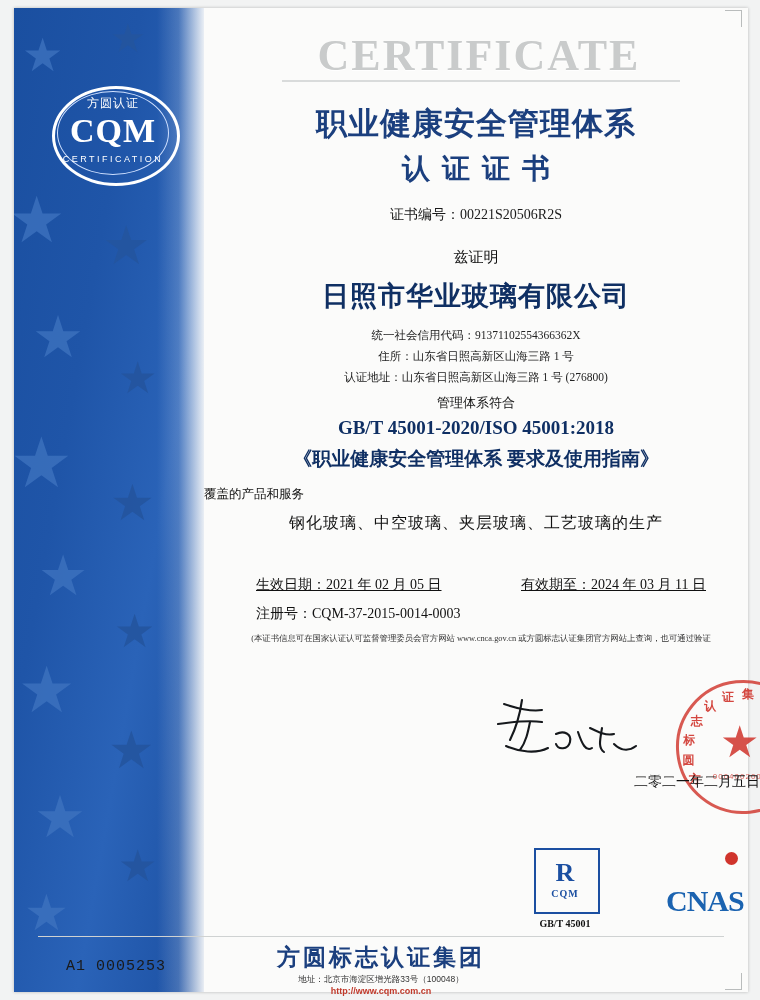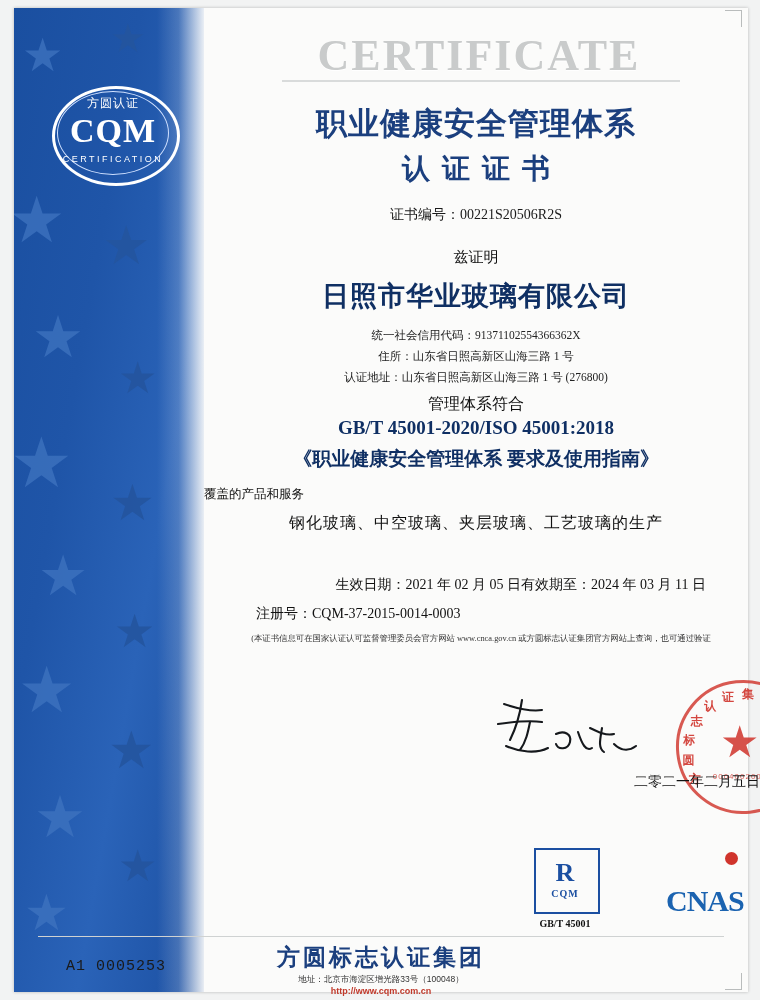"管理体系符合" .fuhe { font-size: 16px -> 13px }
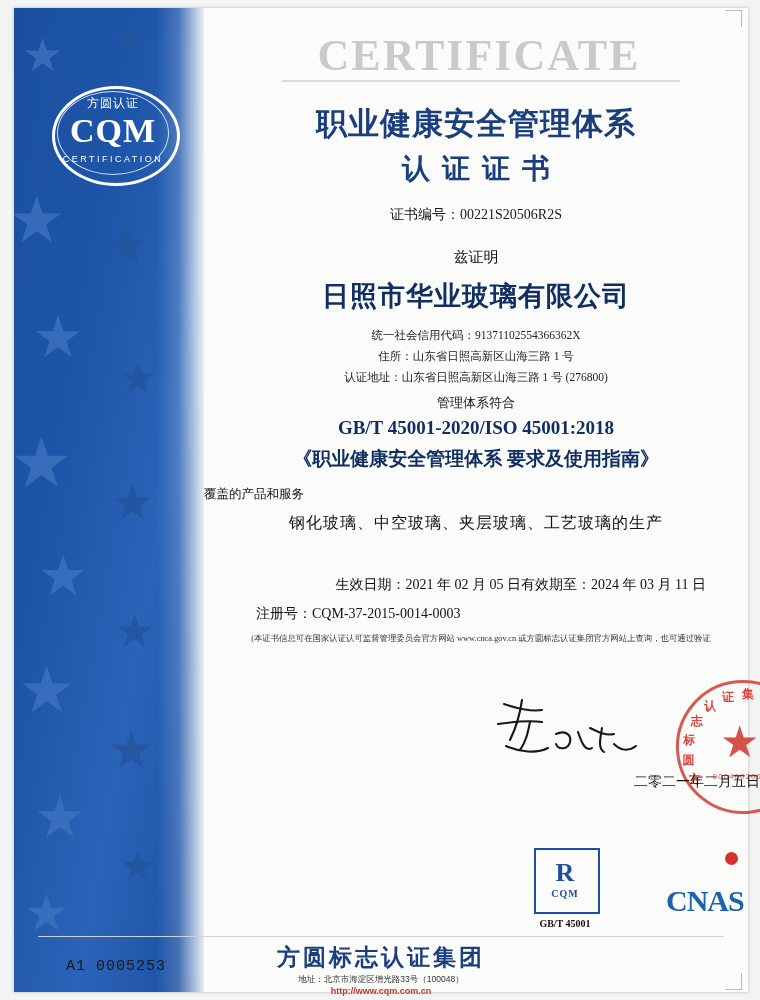"生效日期：2021 年 02 月 05" .dates .row { justify-content: flex-end -> space-between; text-decoration: none -> underline }
